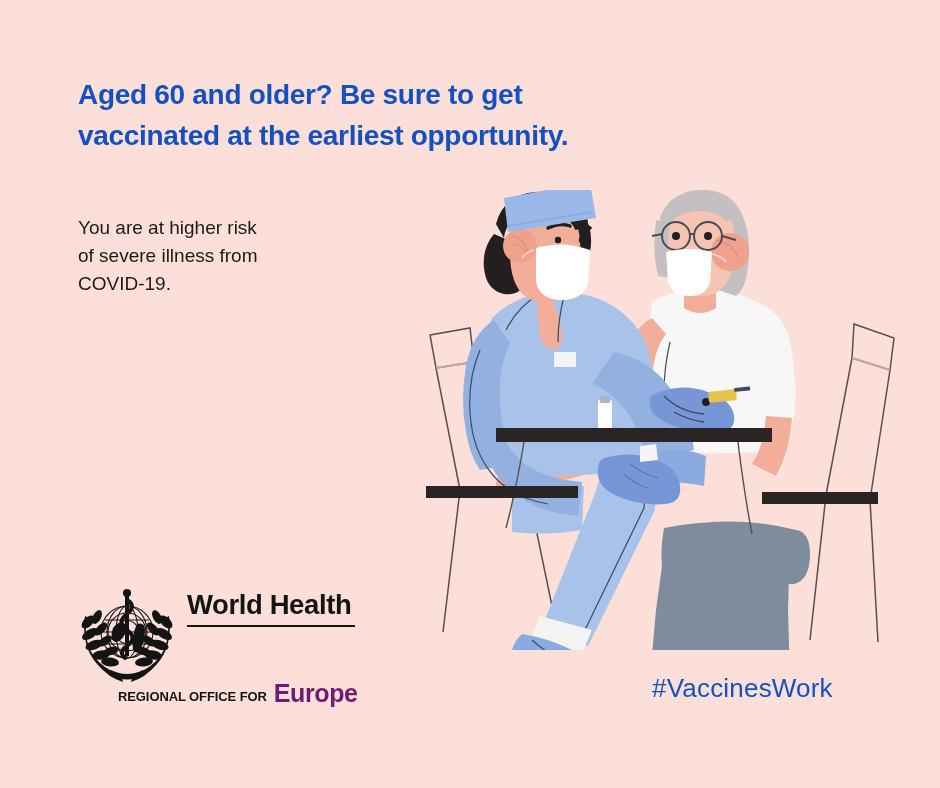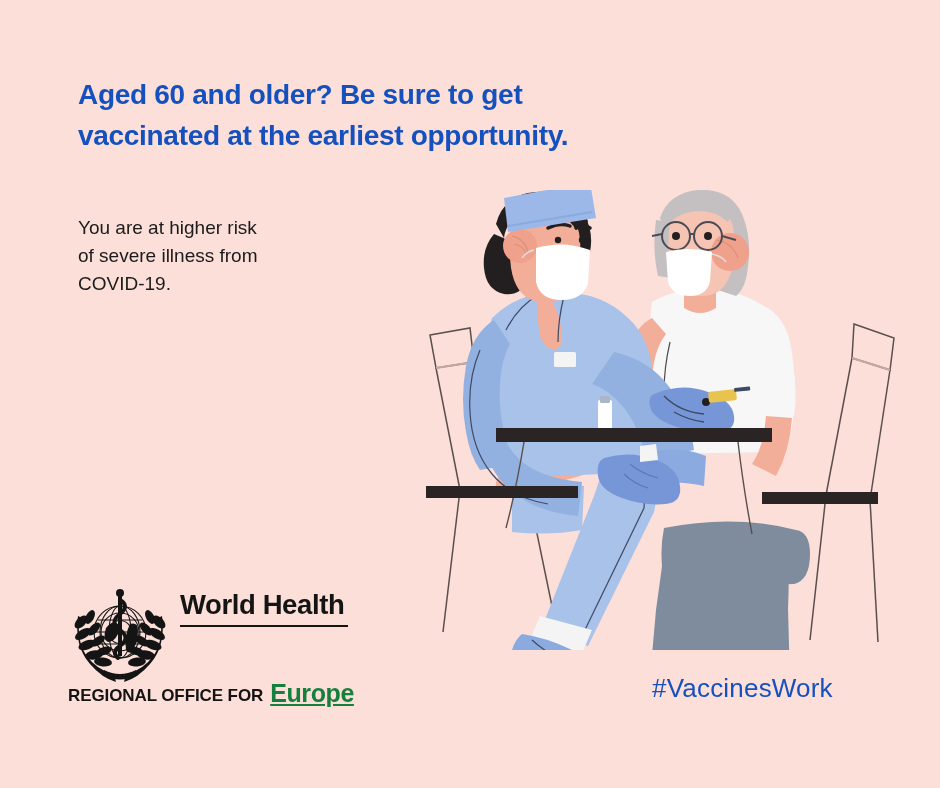"World Health" .who-logo { left: 68px -> 75px }
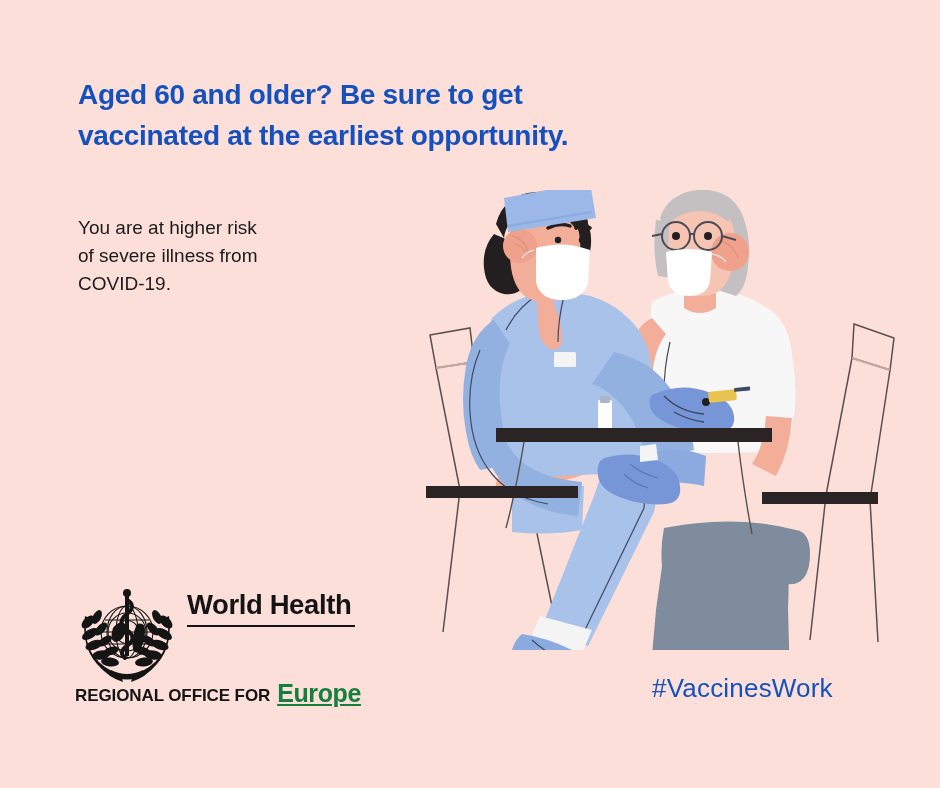"REGIONAL OFFICE FOR" .who-region { font-size: 17px -> 13px; margin-left: none -> 43px }
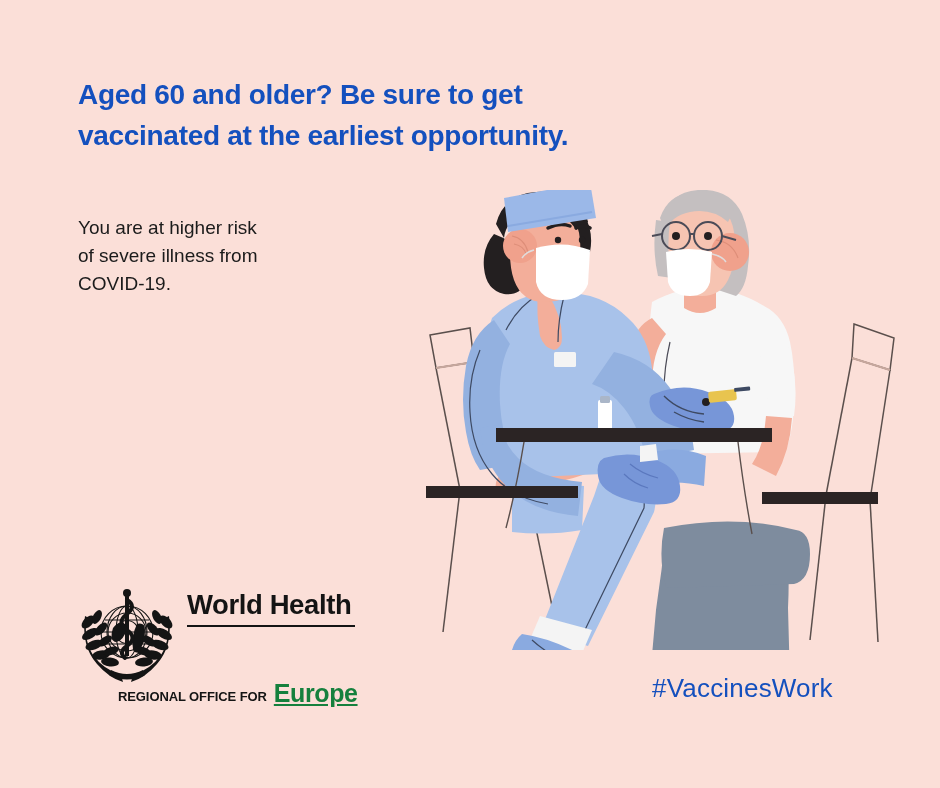"Europe" .who-europe { color: #15803d -> #701a75; text-decoration: underline -> none }
